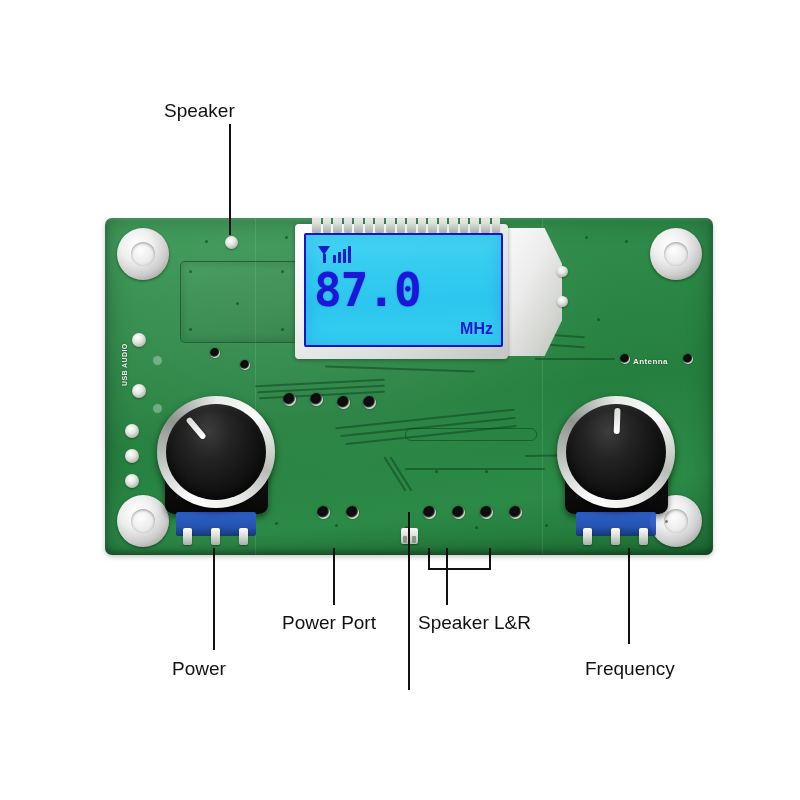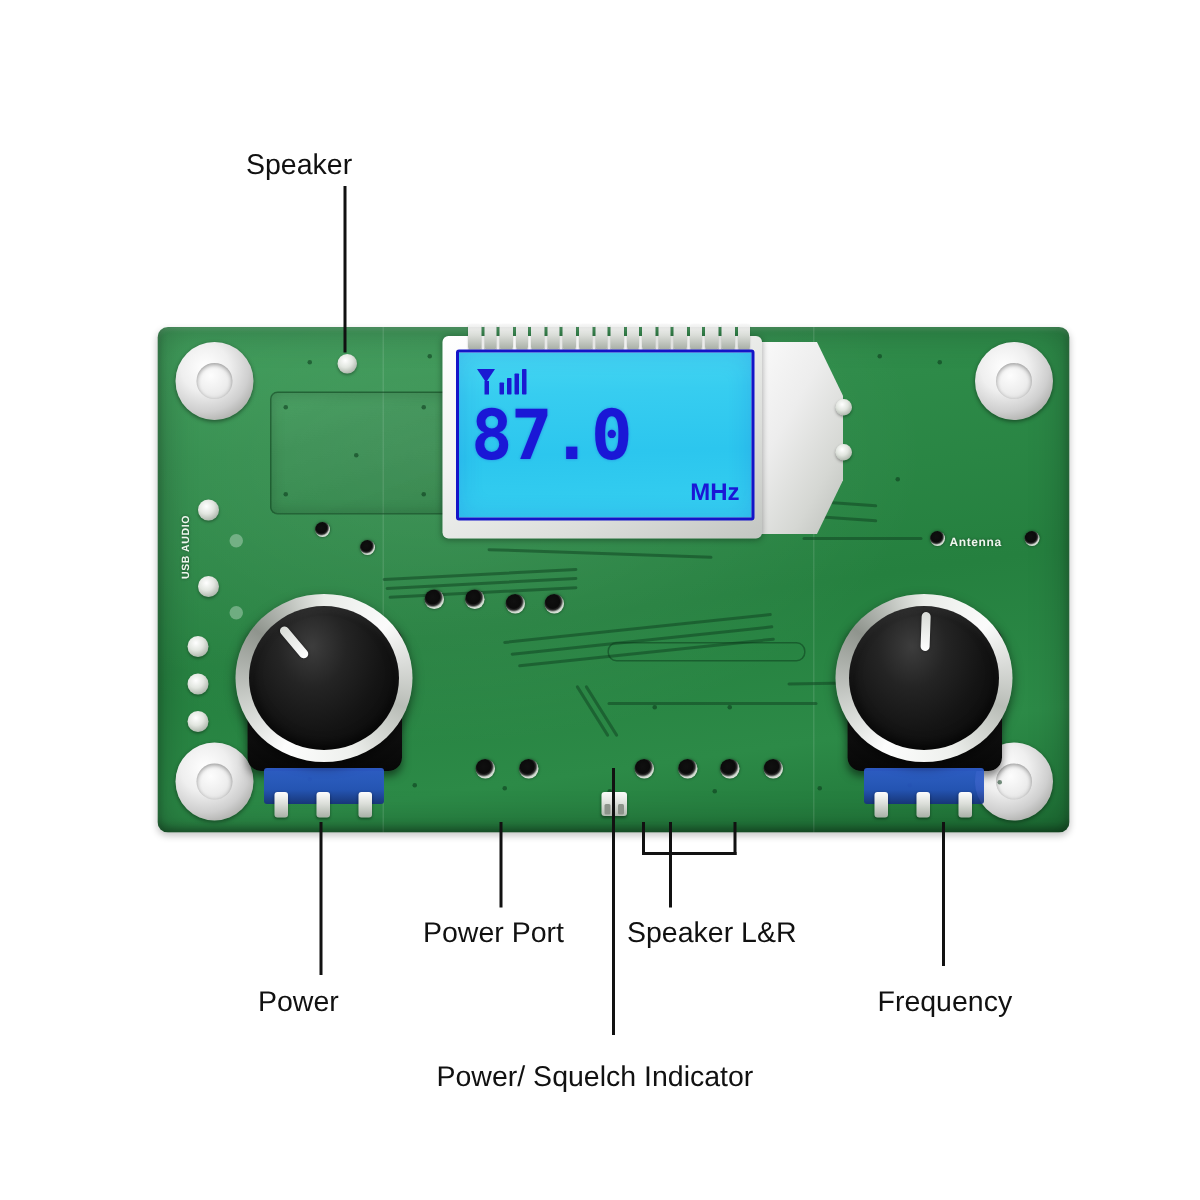"Power/ Squelch Indicator" div.clabel { html: <div>Power/ Squelch Indicator</div> -> none }
